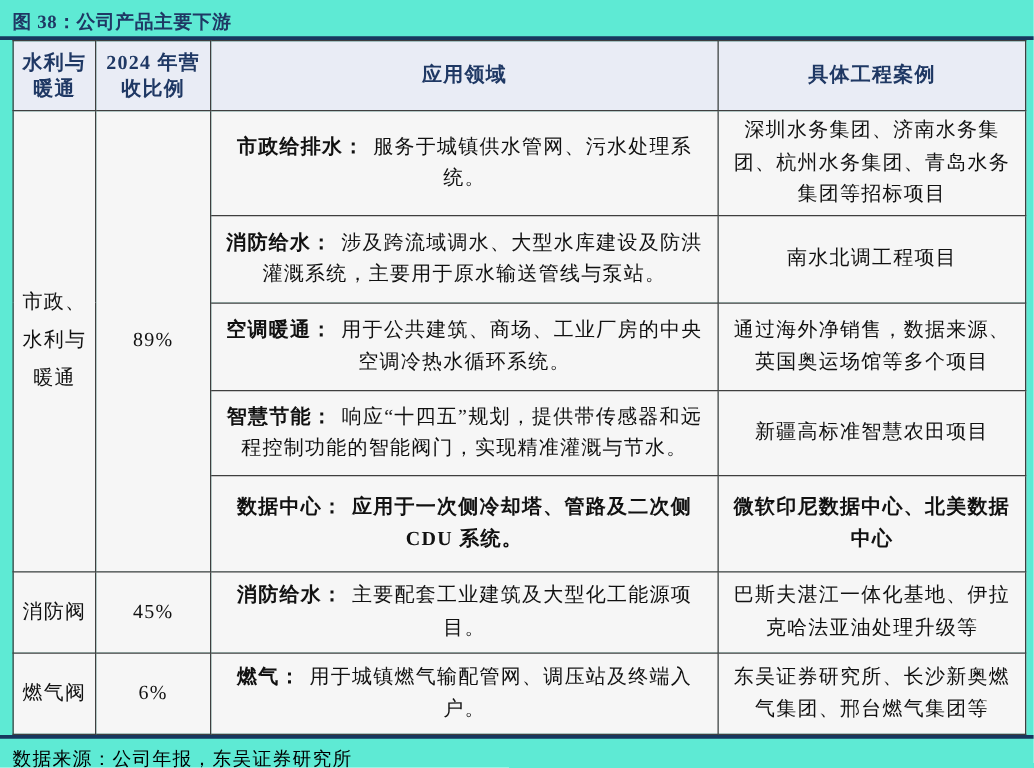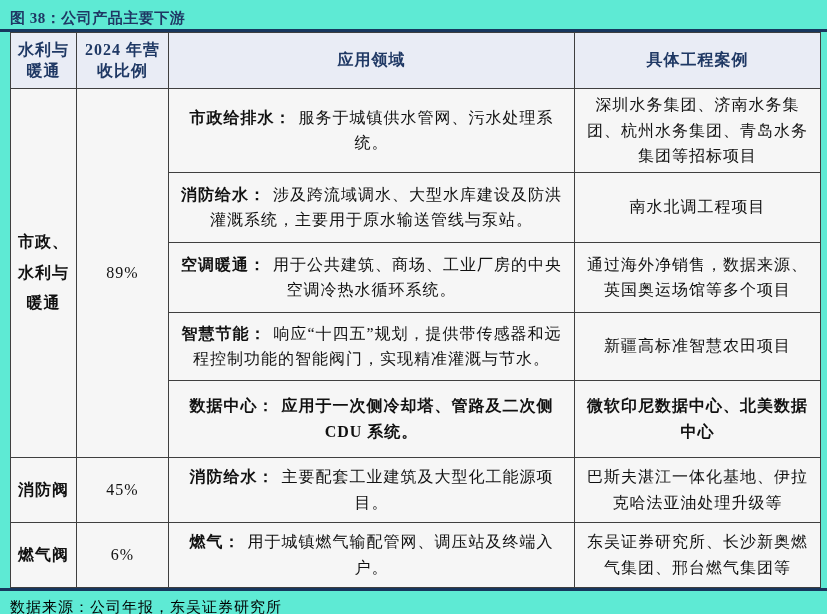"市政、水利与暖通" td.cat { font-weight: bold -> normal }
